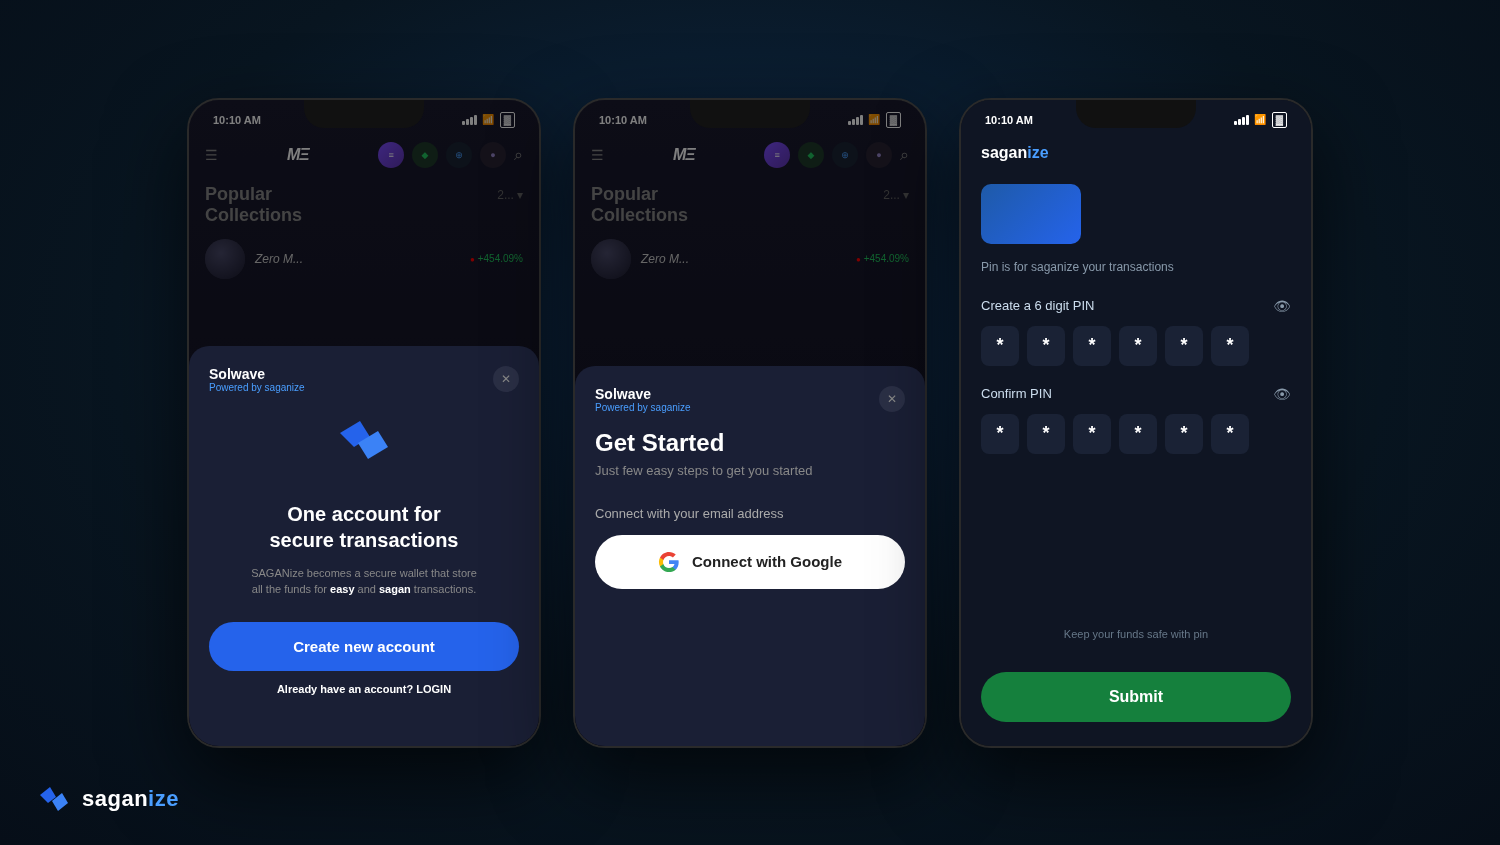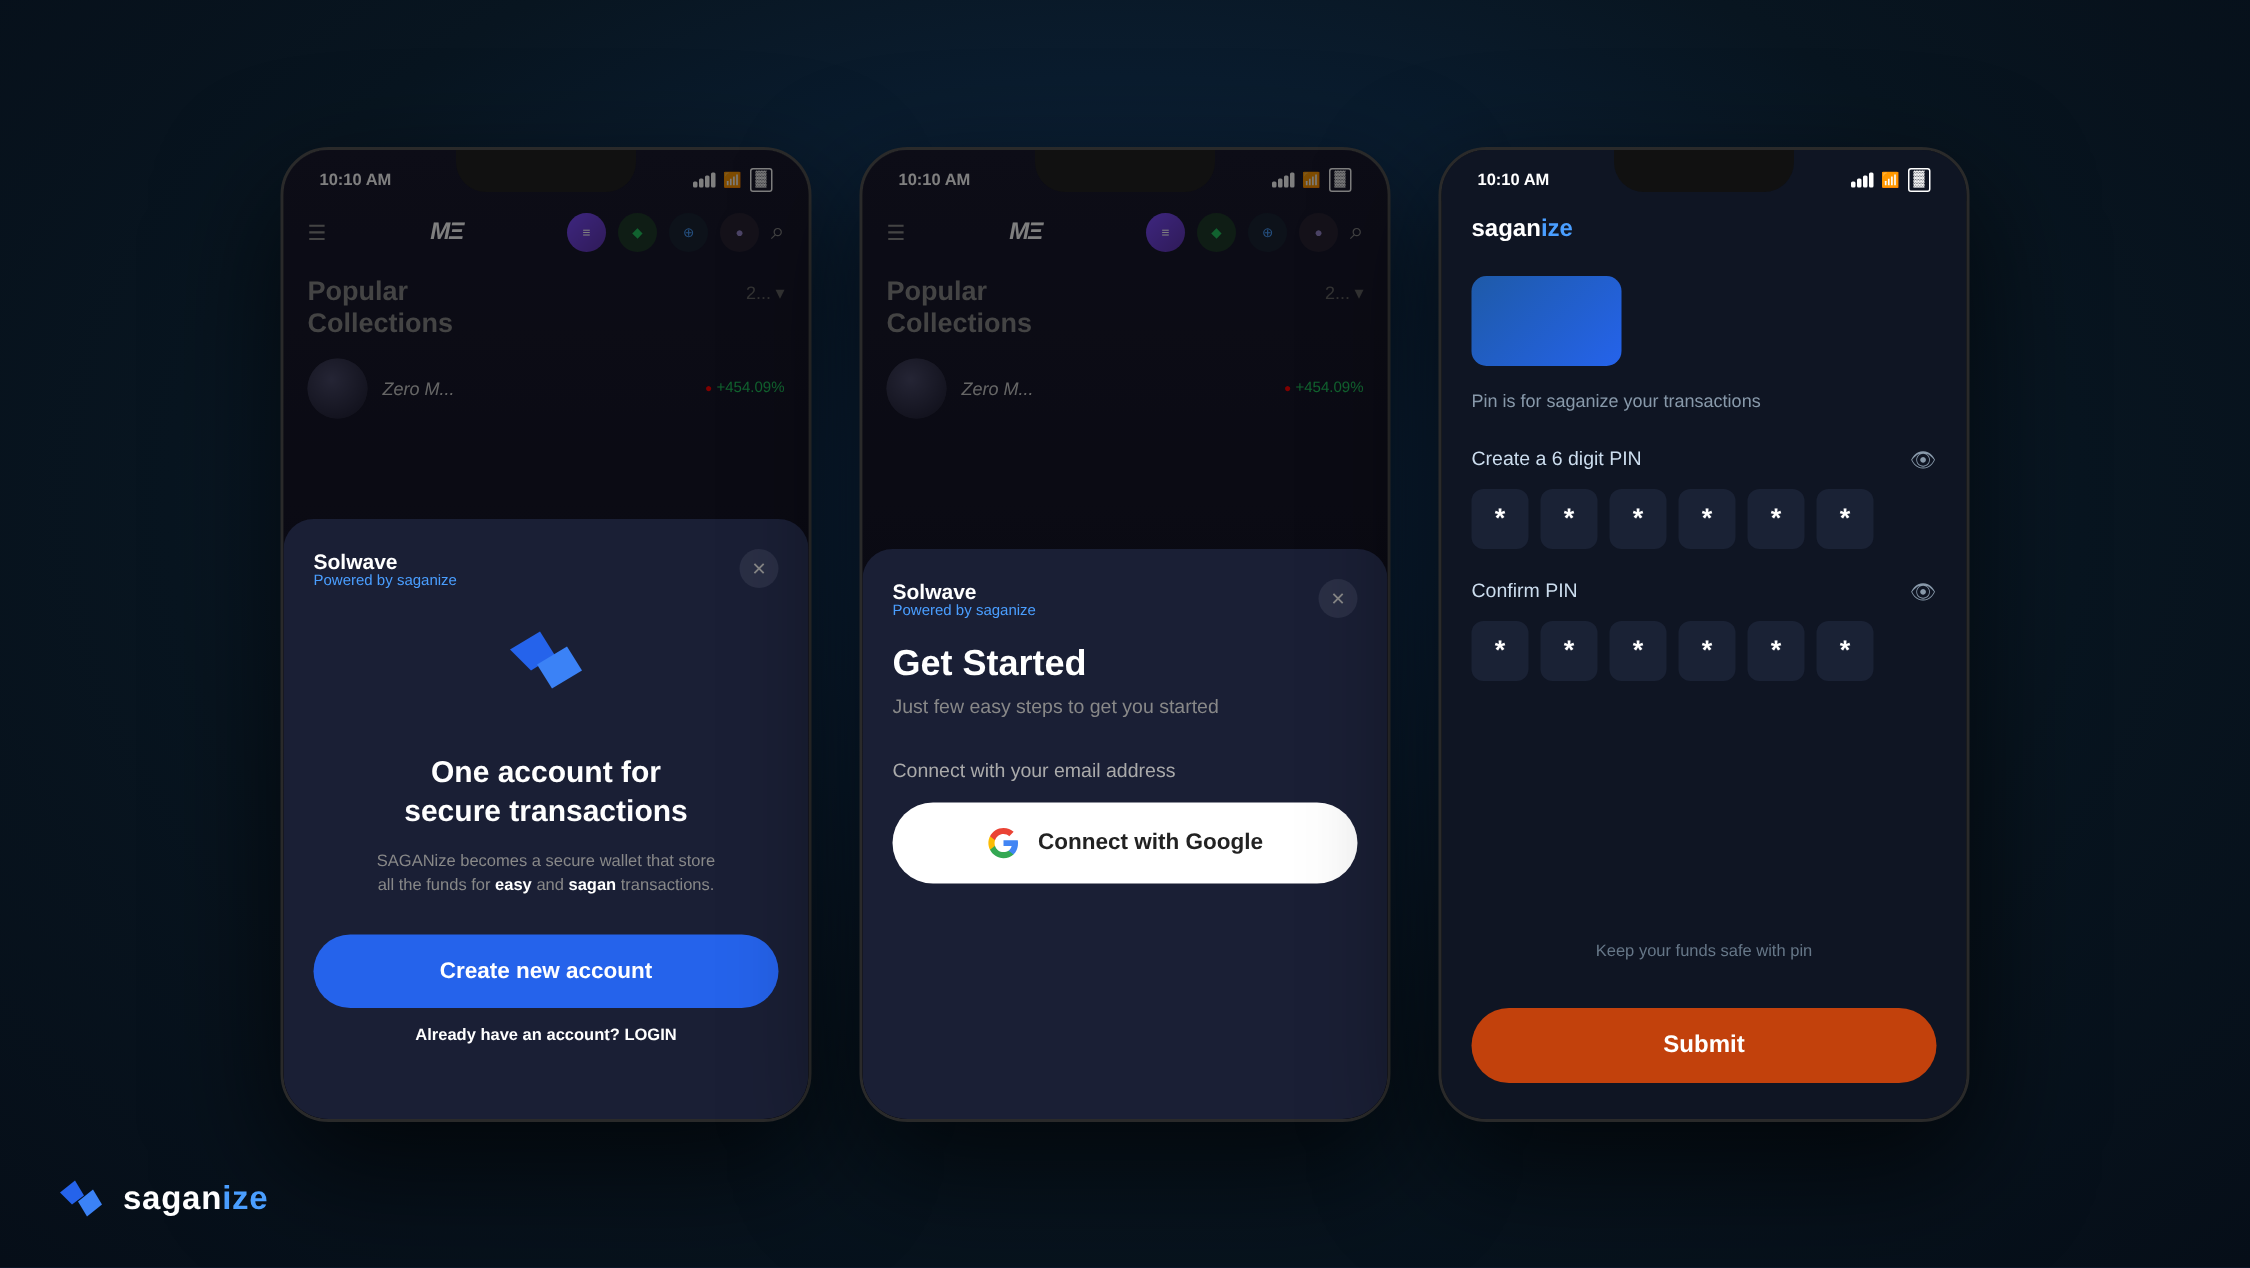"Submit" .pin-submit-btn { background: #c2410c -> #15803d }
